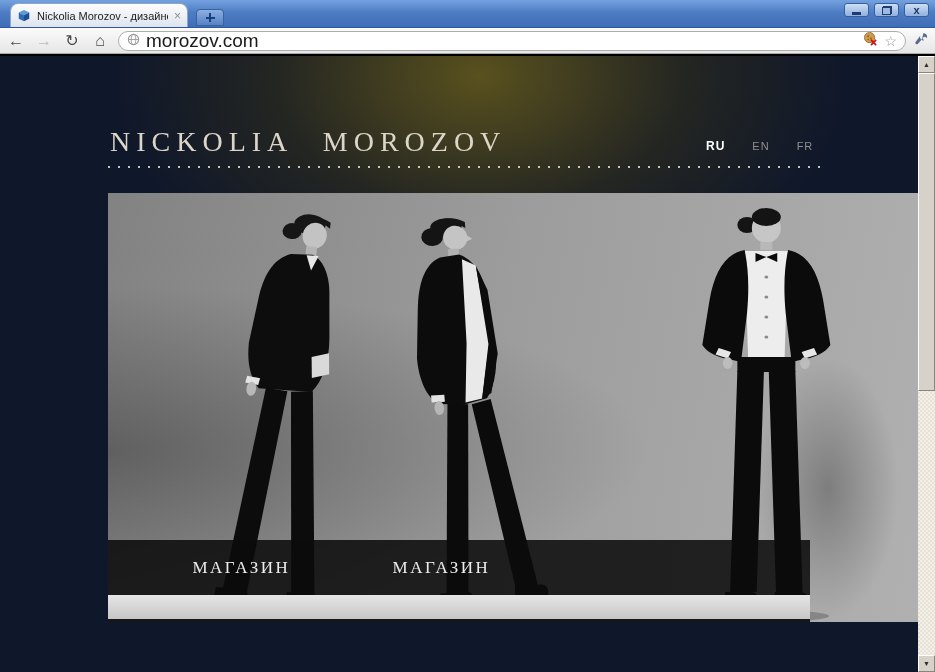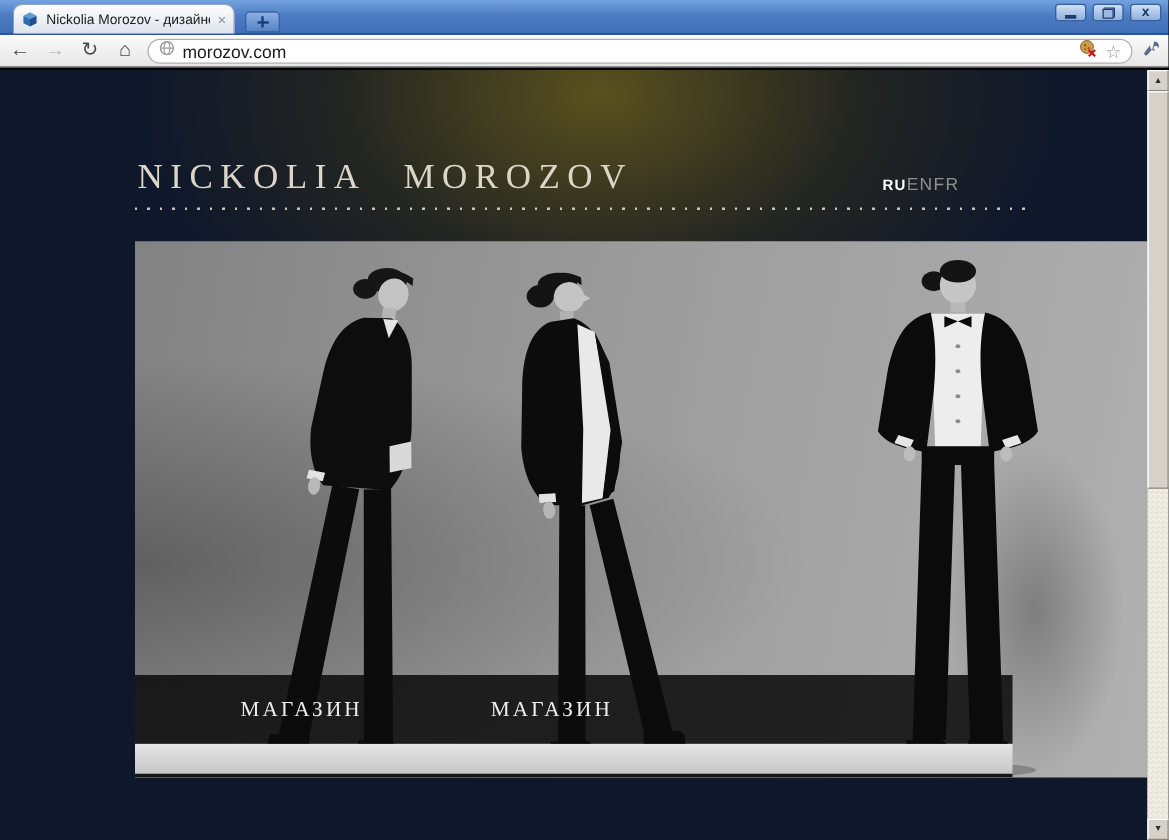"morozov.com" .url { font-size: 14px -> 19px }
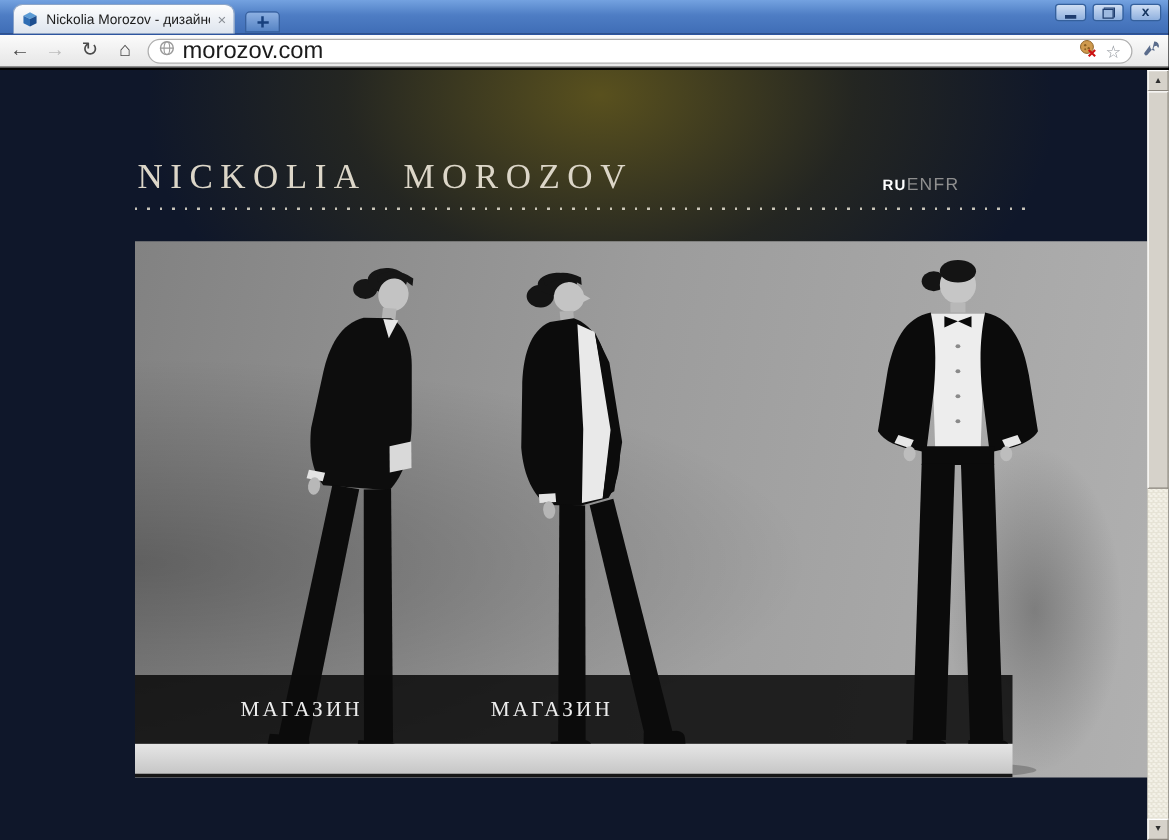"RU" .langs { gap: none -> 27px }
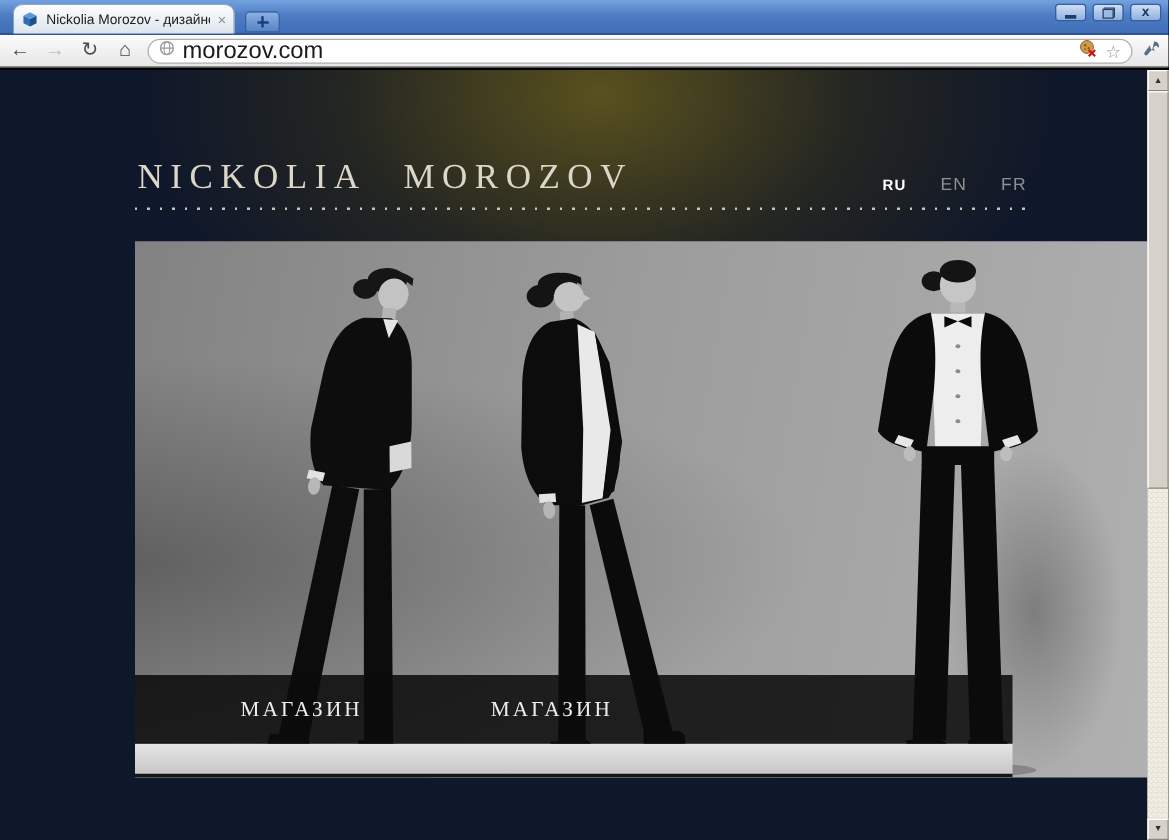"EN" .lang { font-size: 14px -> 11px }
